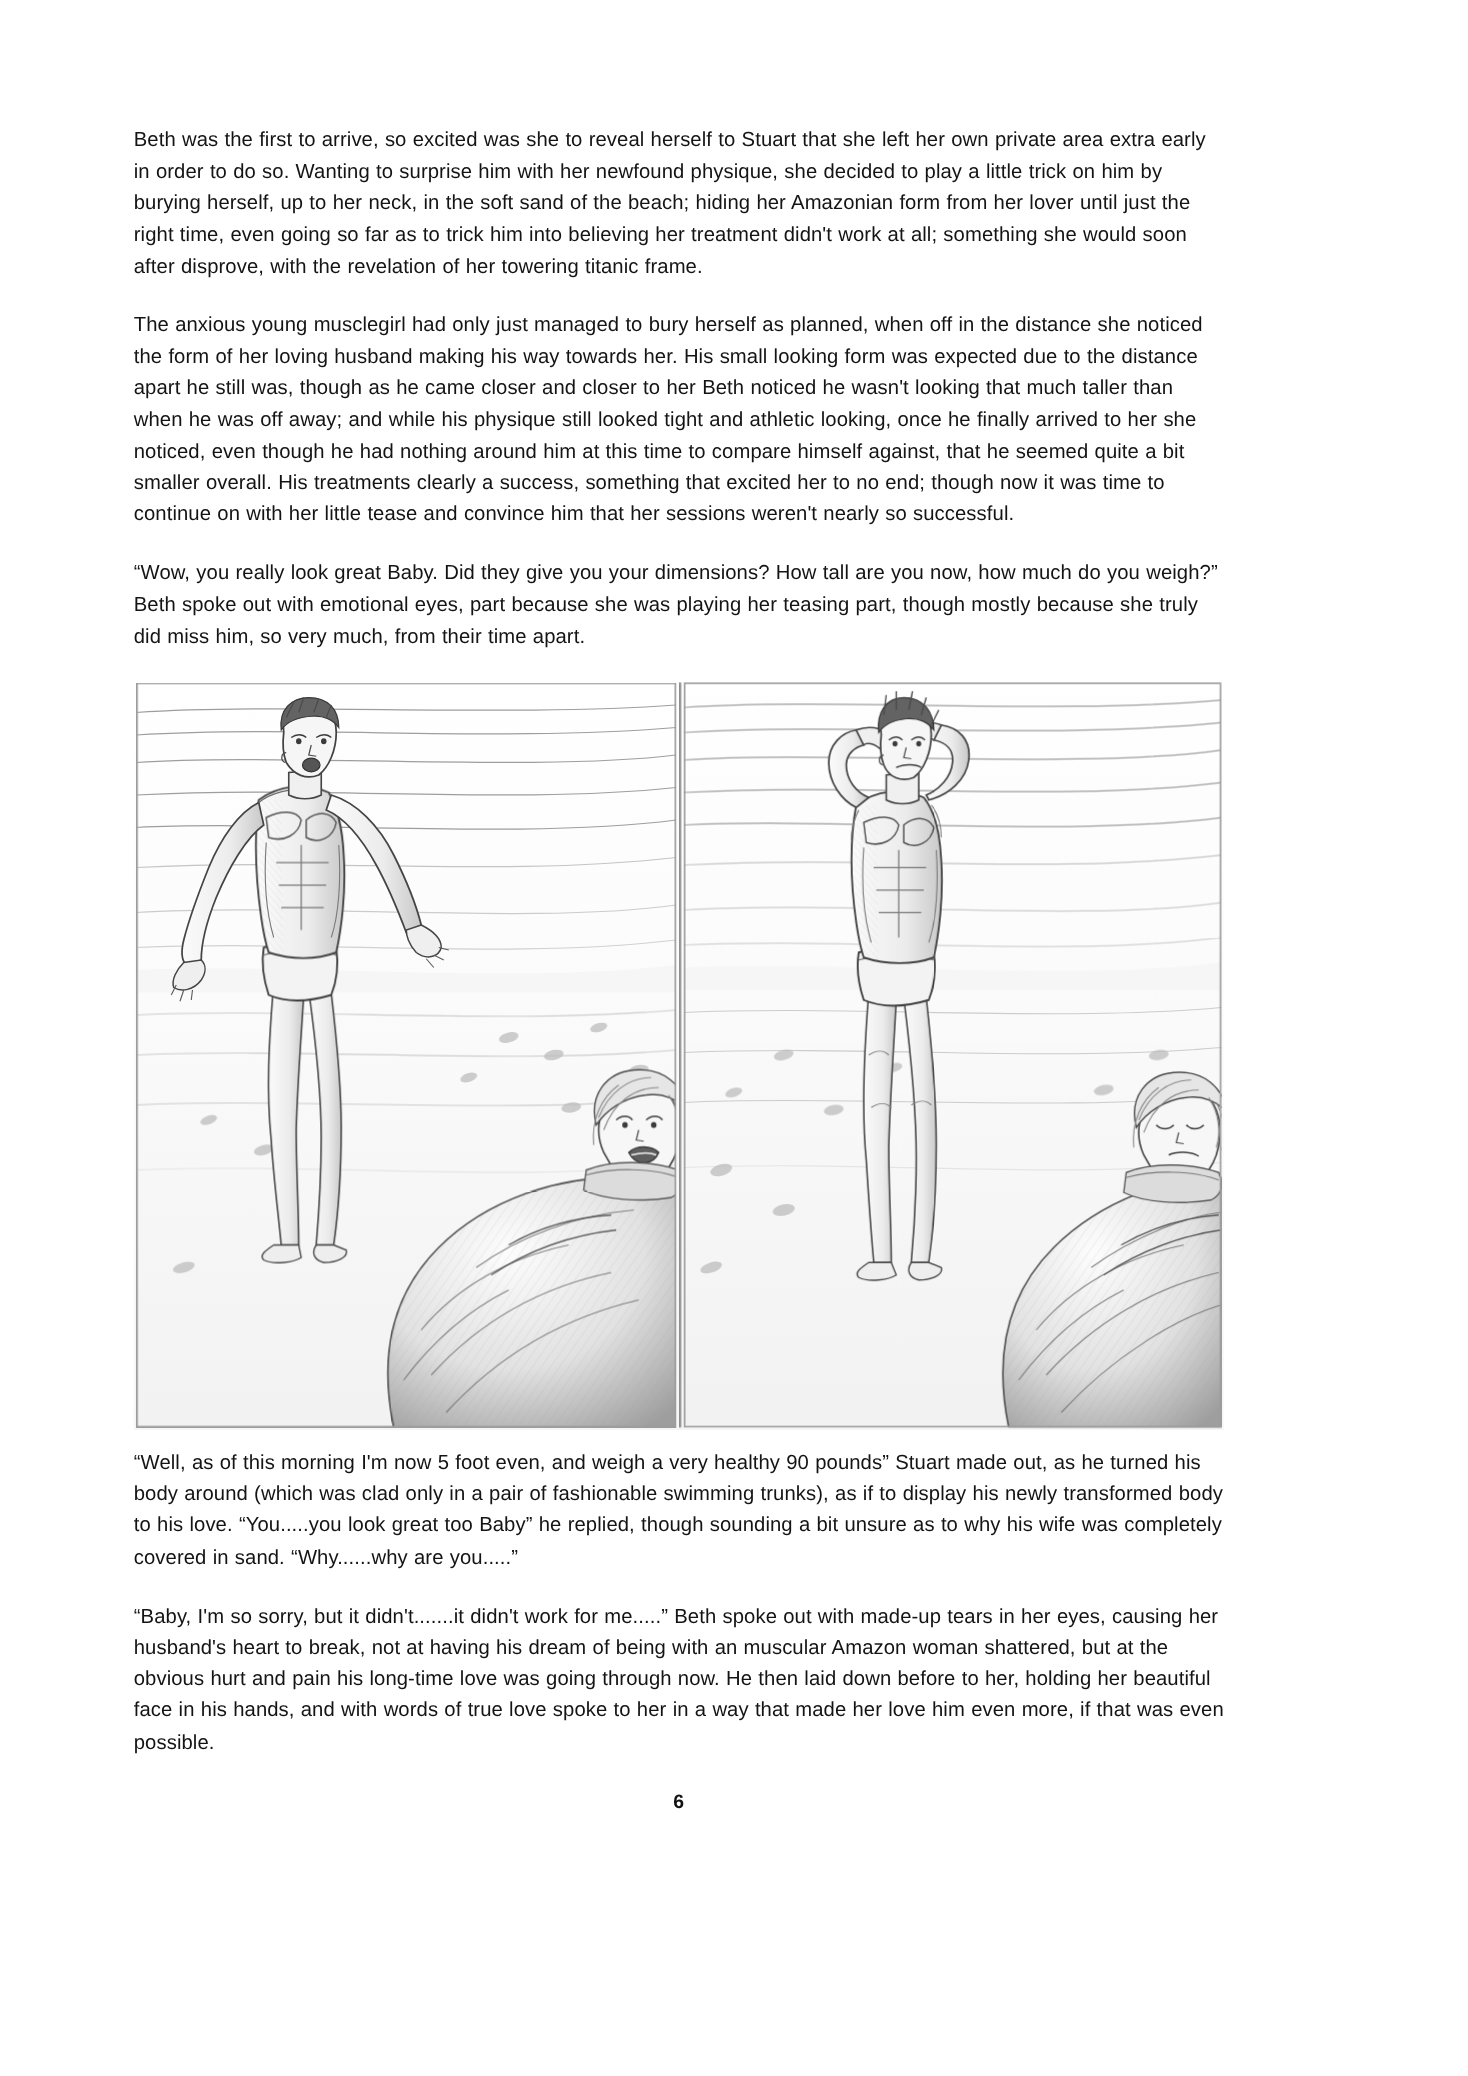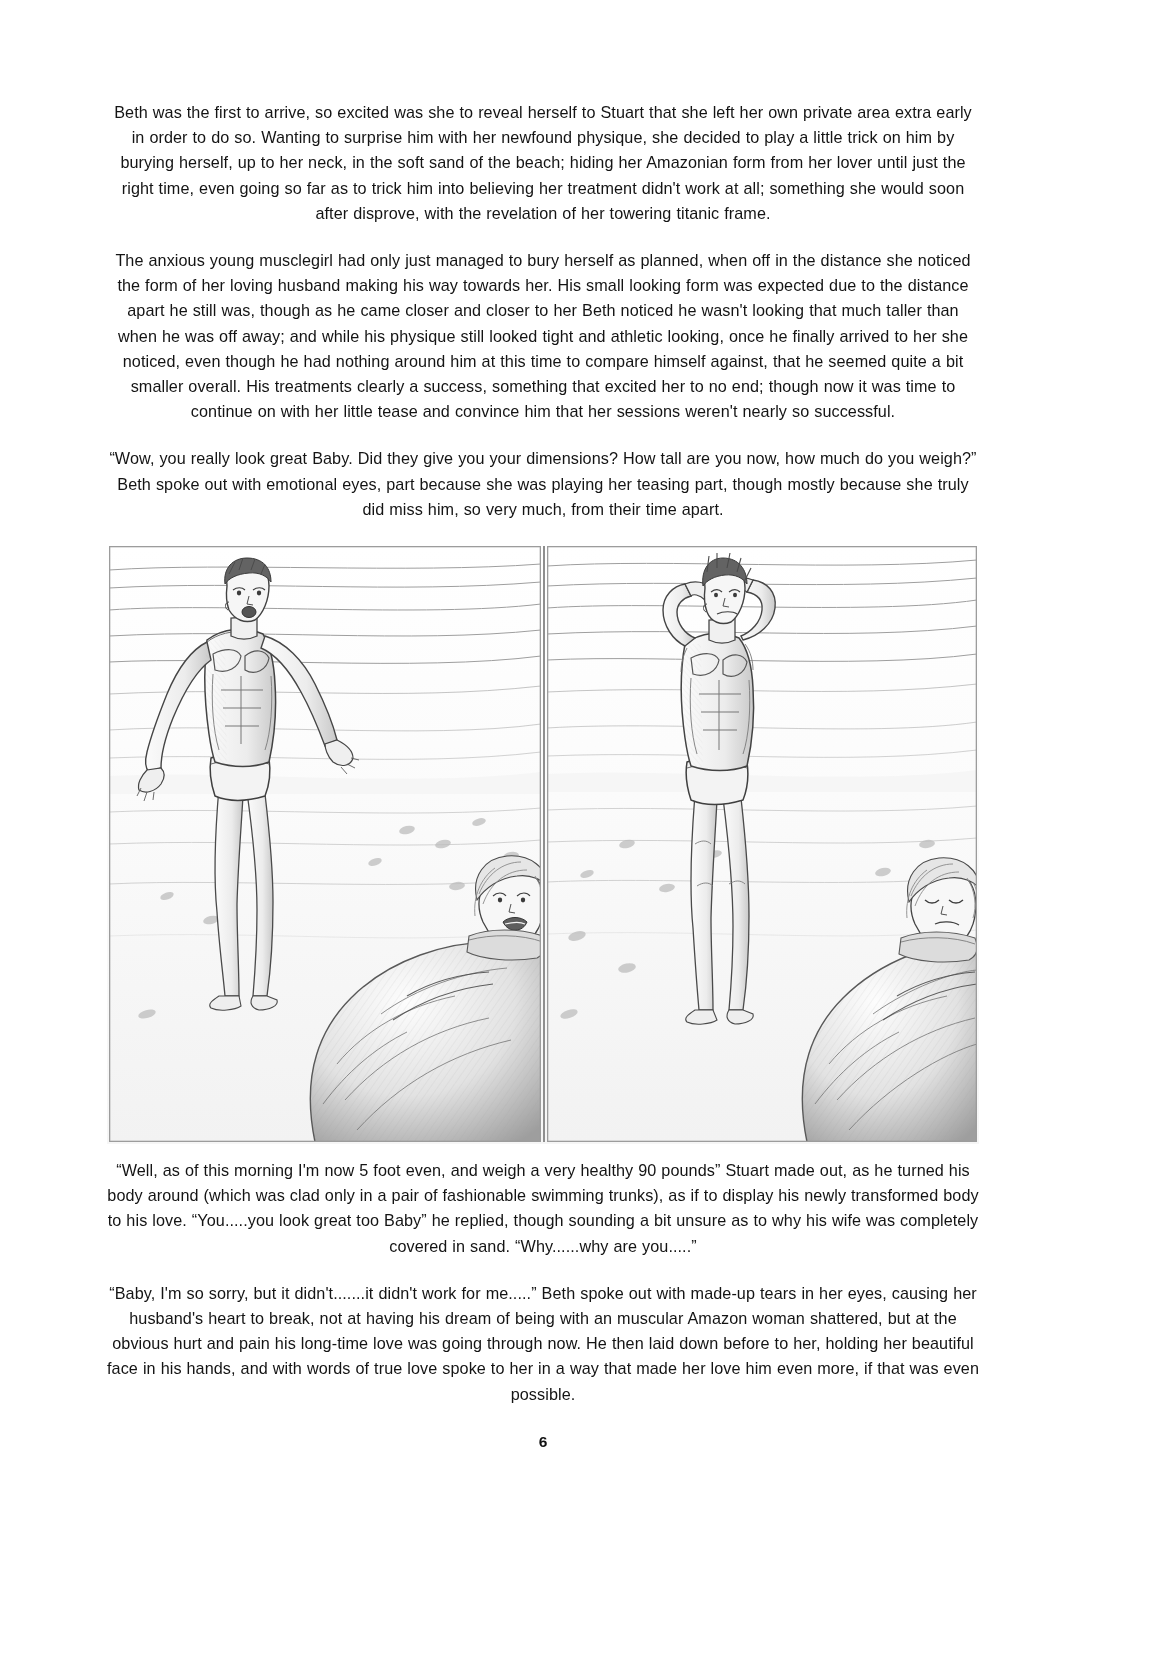"Beth was the first to" p.para { text-align: center -> left }
